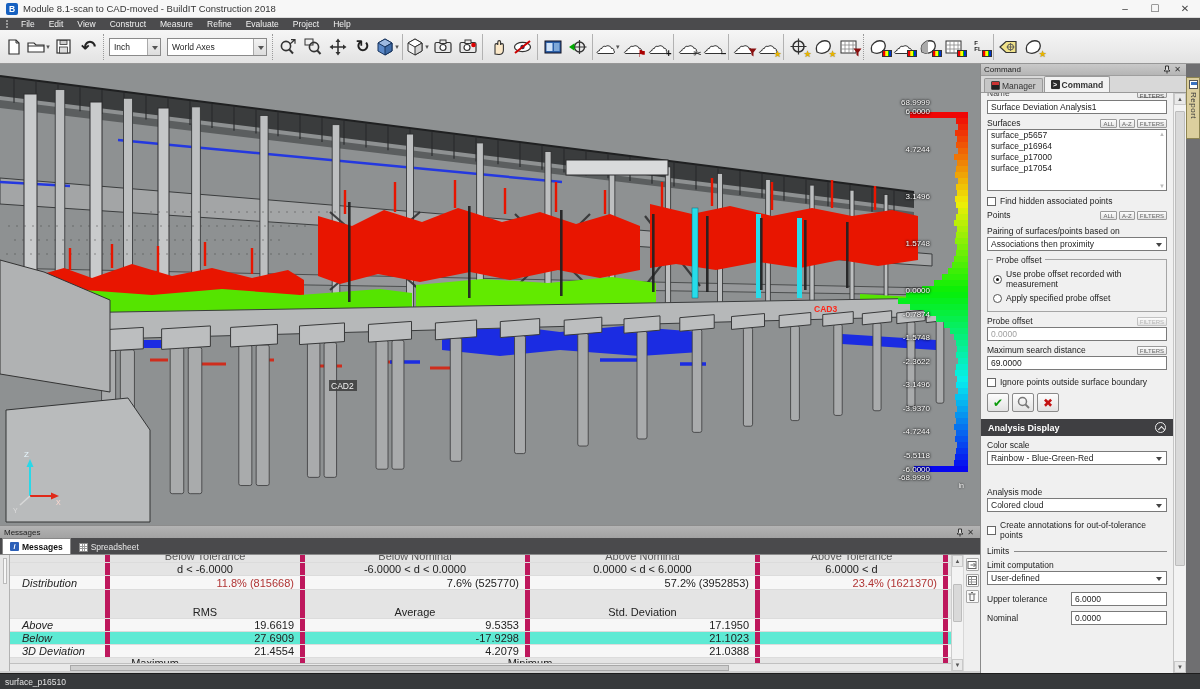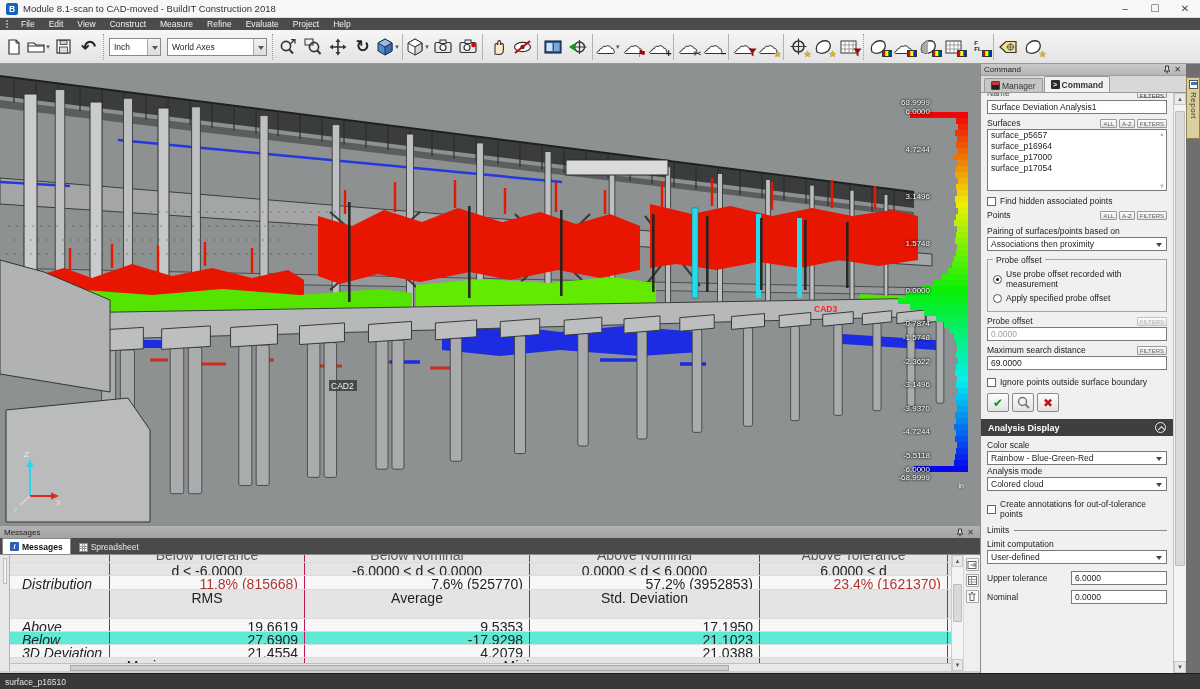"-0.7874" div.tick { top: 260px -> 251px }
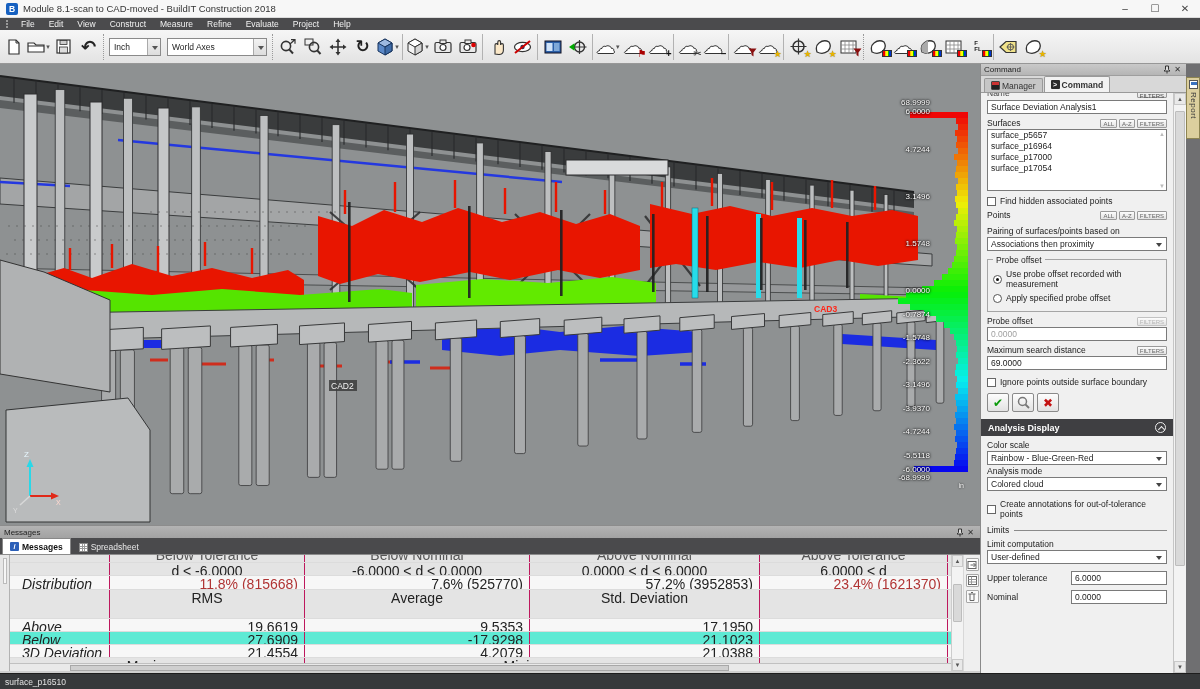"Analysis mode" div.crow { margin-top: 1px -> 22px }
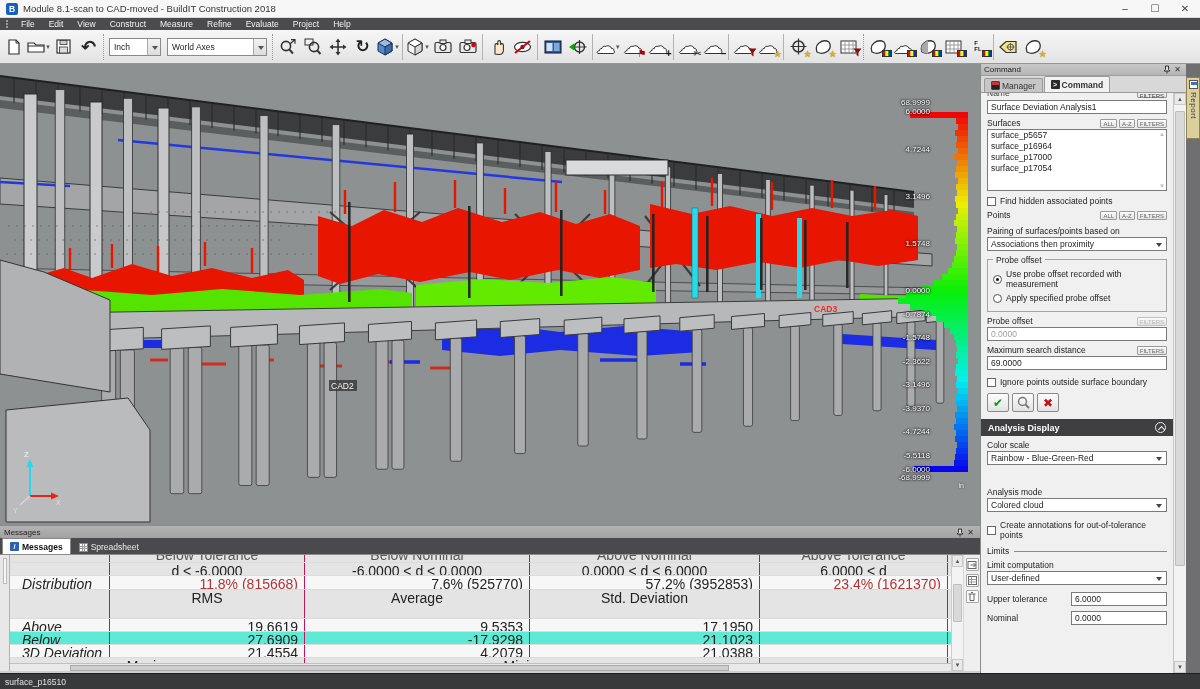"Below Tolerance" .tc { align-items: flex-start -> flex-end; border-right: 1px solid #be185d -> 5px solid #be185d; font-size: 14px -> 11px }
